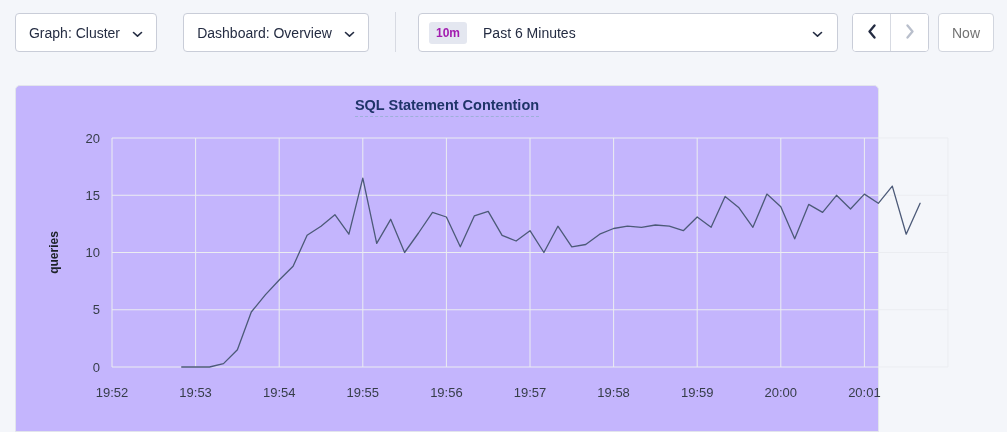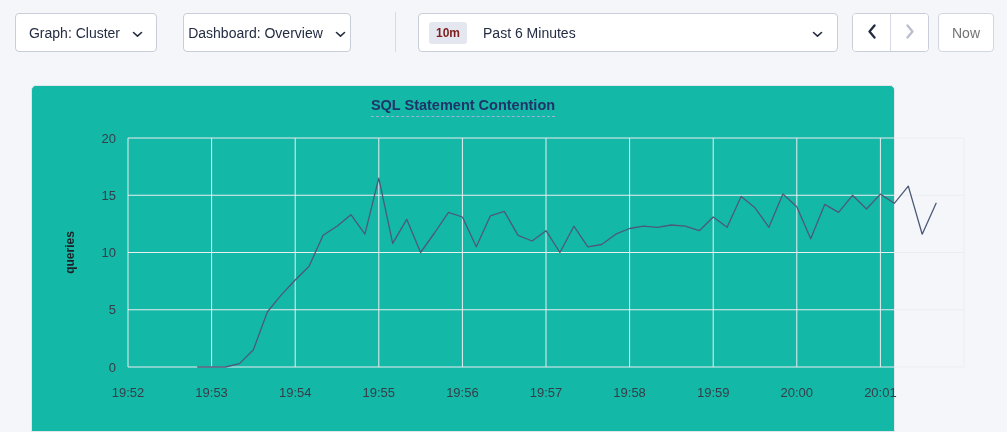"Dashboard: Overview" .btn-dashboard { width: 168px -> 186px }
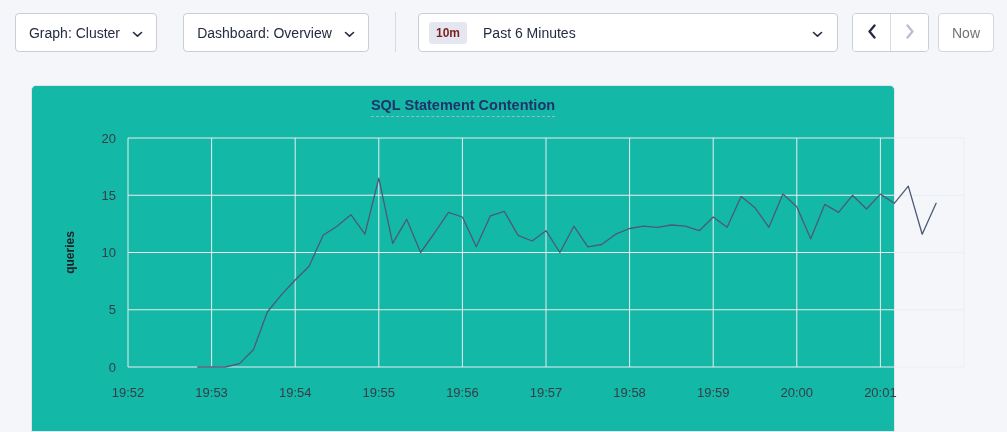"10m" .badge { color: #7f1d1d -> #a21caf }
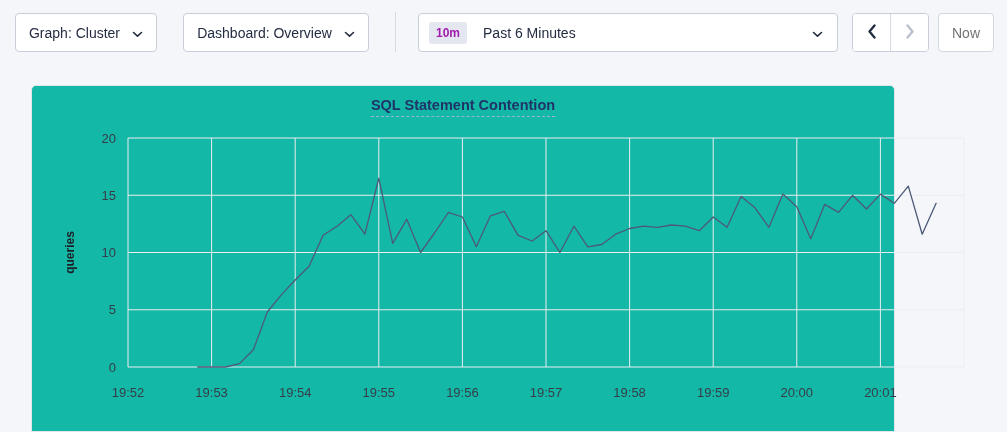"SQL Statement Contention" .panel { background: #14b8a6 -> #c4b5fd; left: 31px -> 15px }
